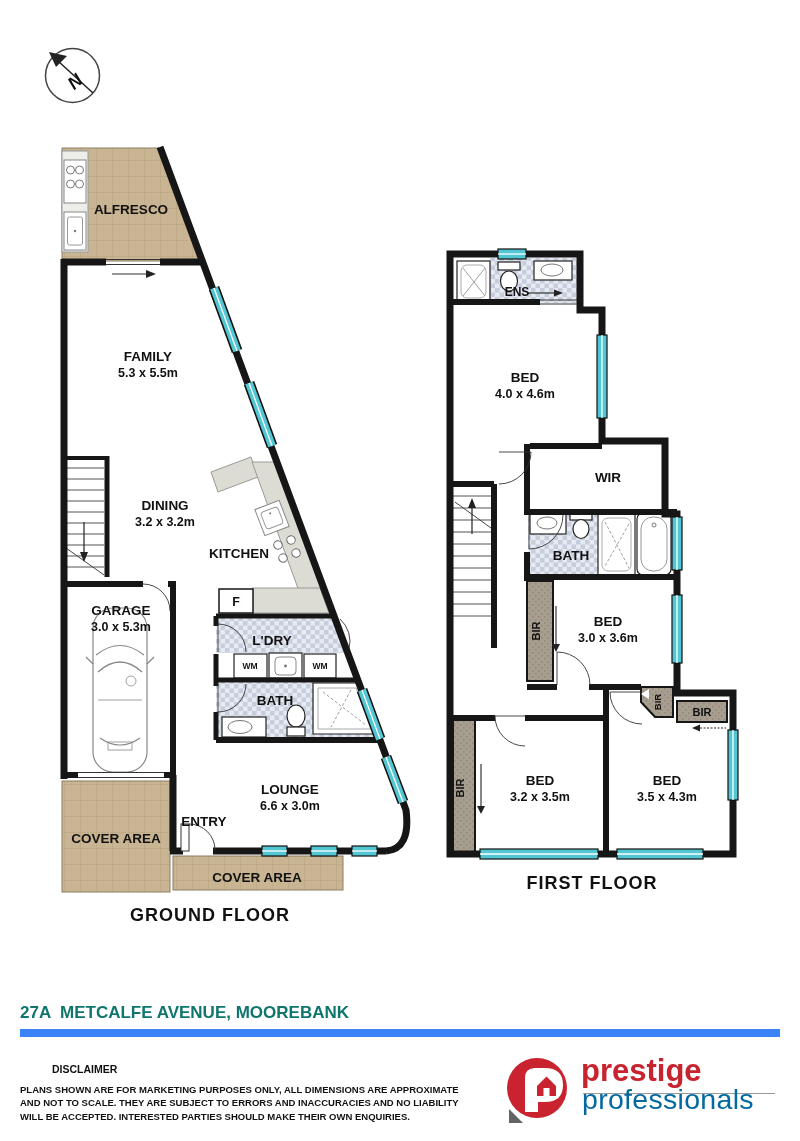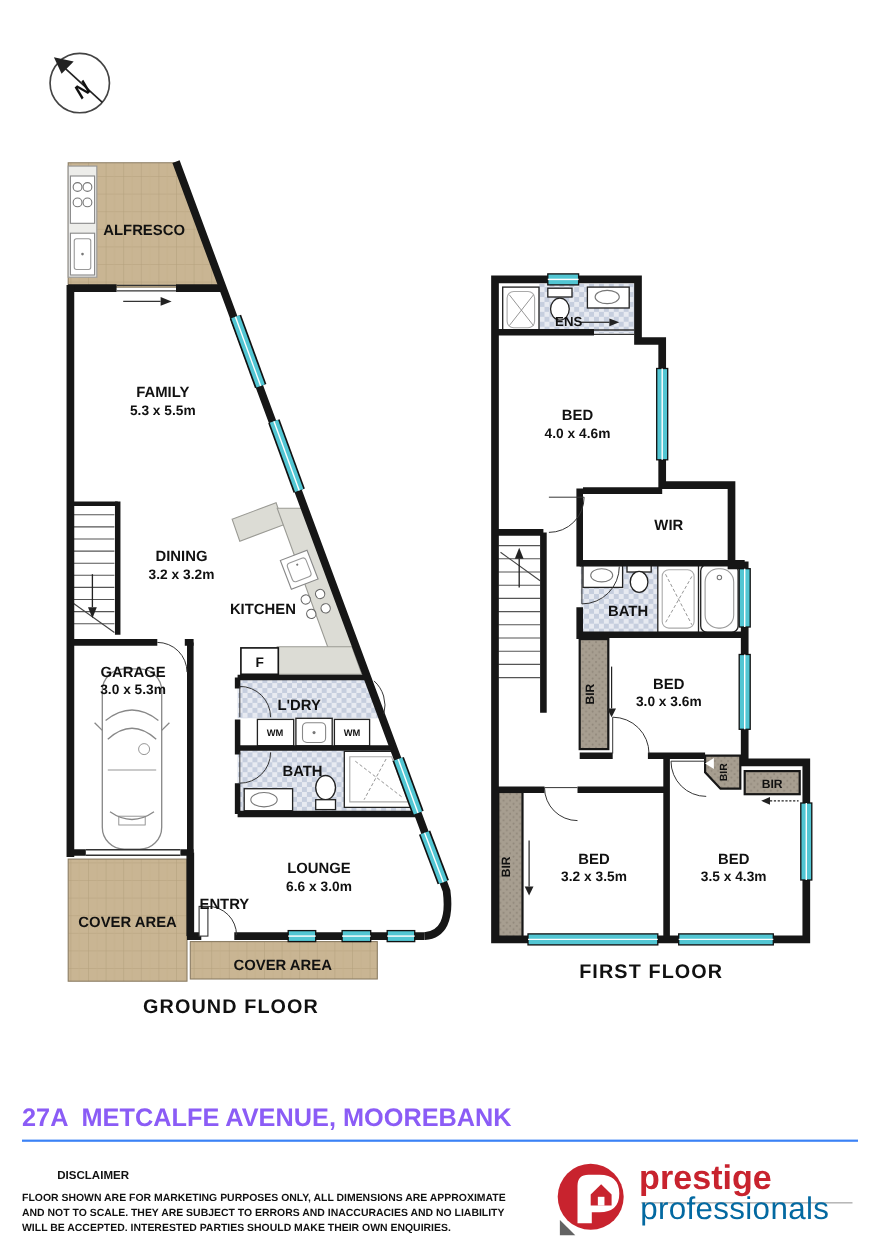"27A METCALFE AVENUE, MOOREBANK" #address { border-bottom: 2px solid #3b82f6 -> 8px solid #3b82f6; color: #8b5cf6 -> #0f766e; font-size: 23px -> 17px }
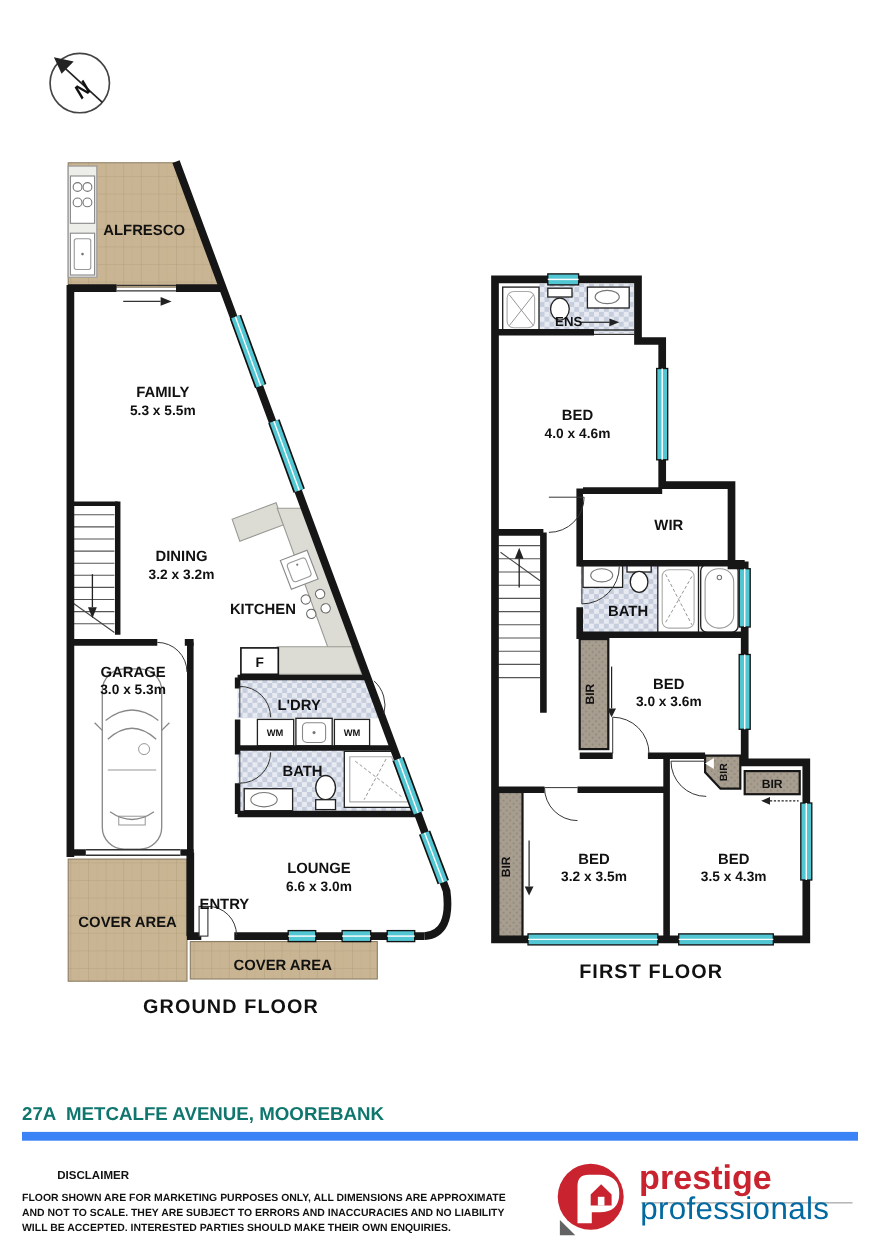"FLOOR SHOWN ARE FOR MARKETING" div { text: FLOOR -> PLANS }
